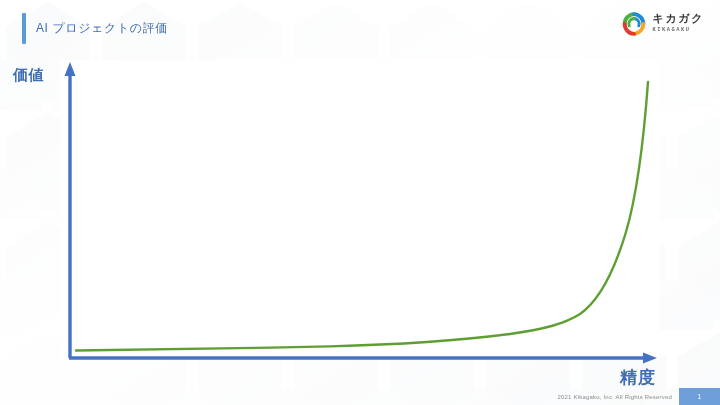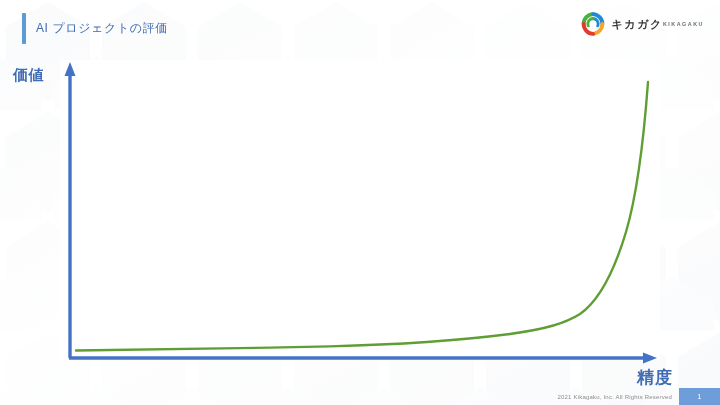"キカガク" #brand-wordmark-wrap { flex-direction: row -> column; font-family: none -> Liberation Mono, monospace }
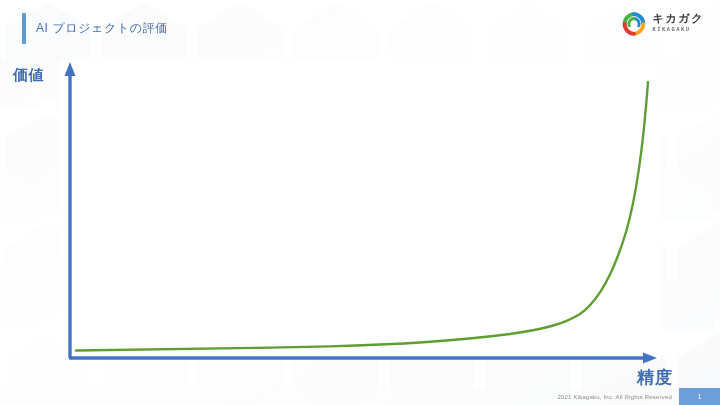"精度" #x-axis-label { margin-left: 17px -> none }
